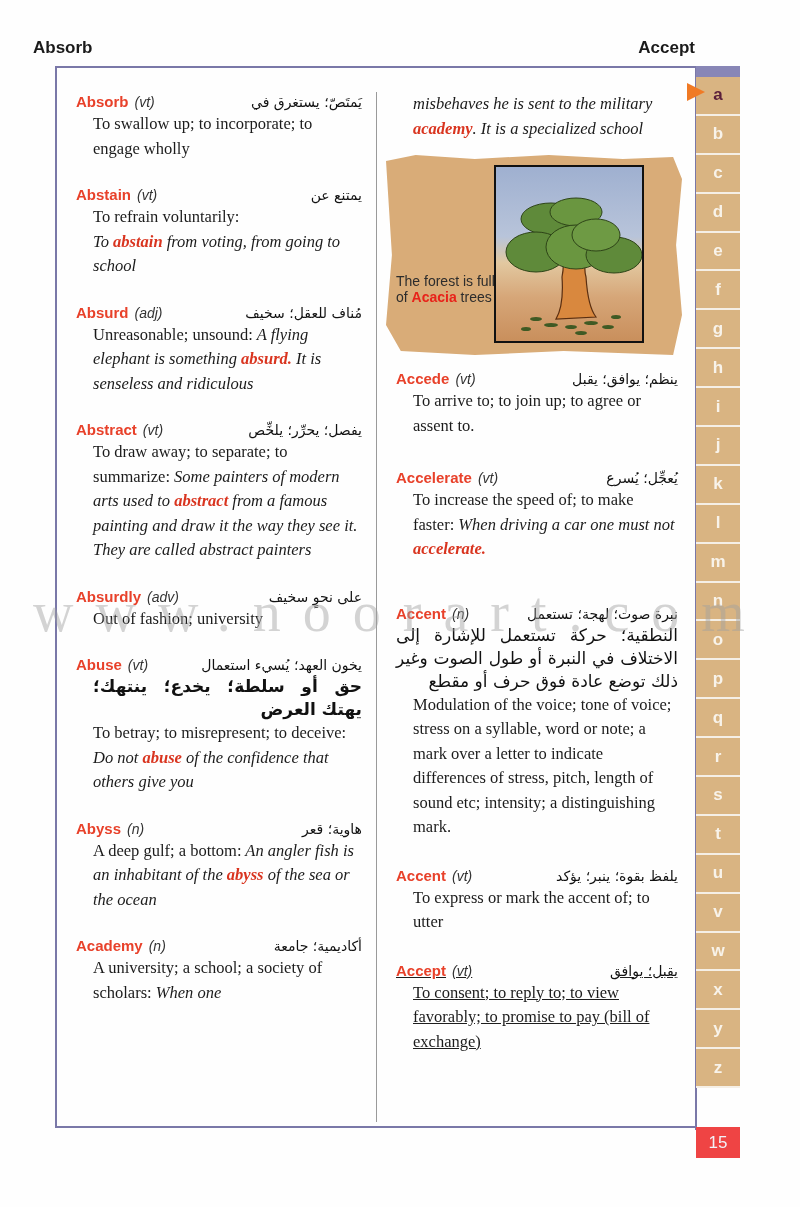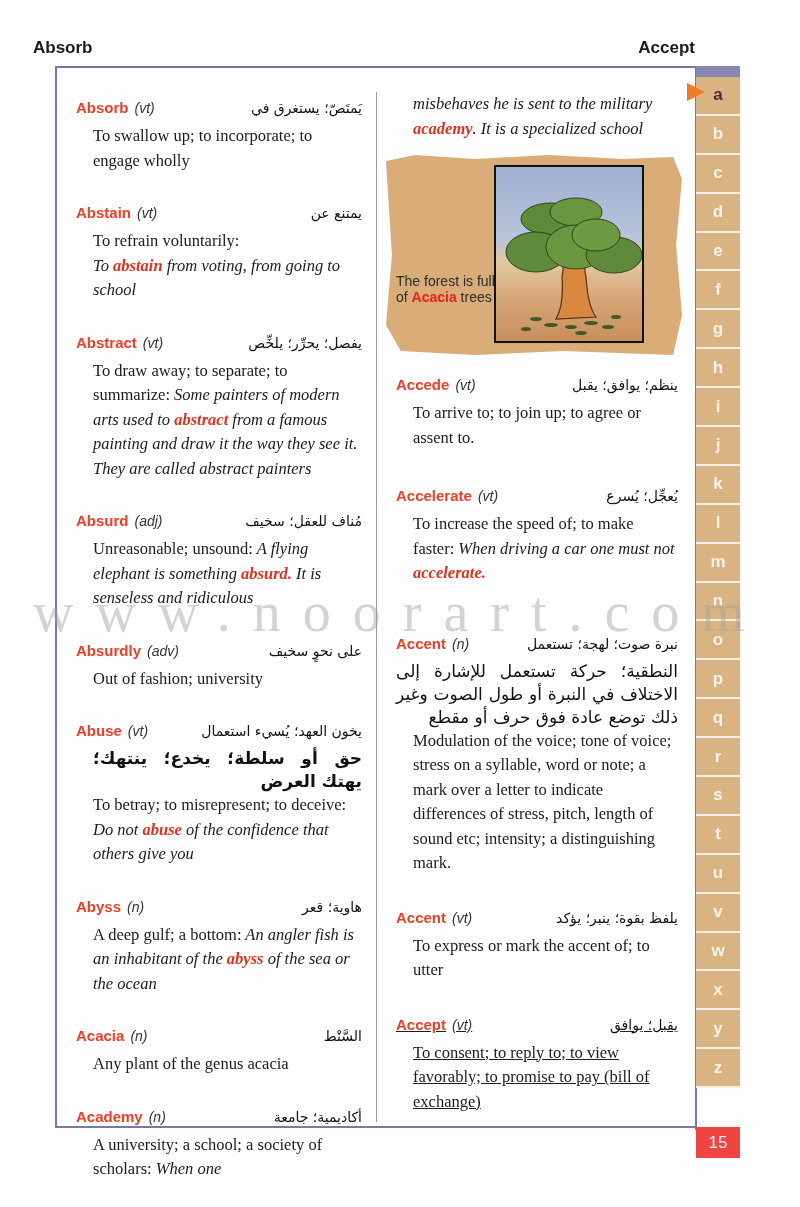"Absorb (vt)" .entry-head { line-height: 32px -> 20px }
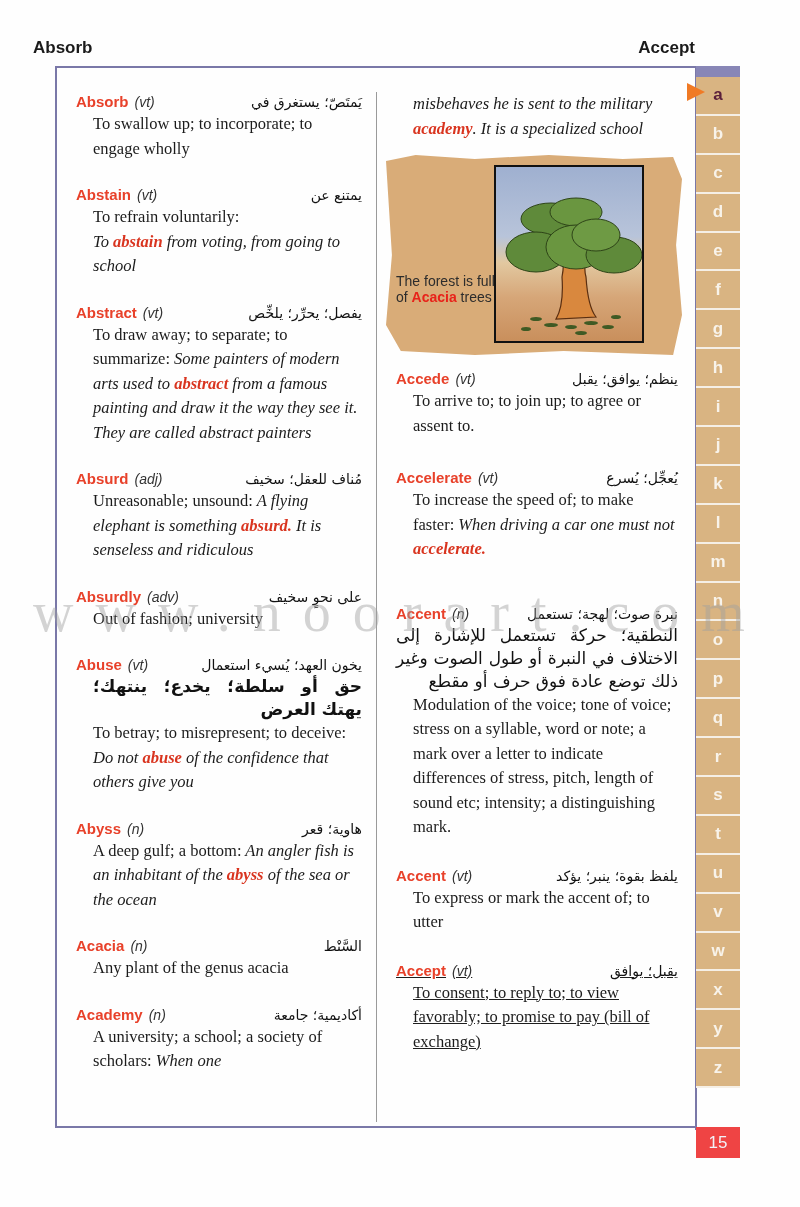"Abstract (vt)" div.entry { order: before "Absurd (adj)" -> after "Absurd (adj)" }
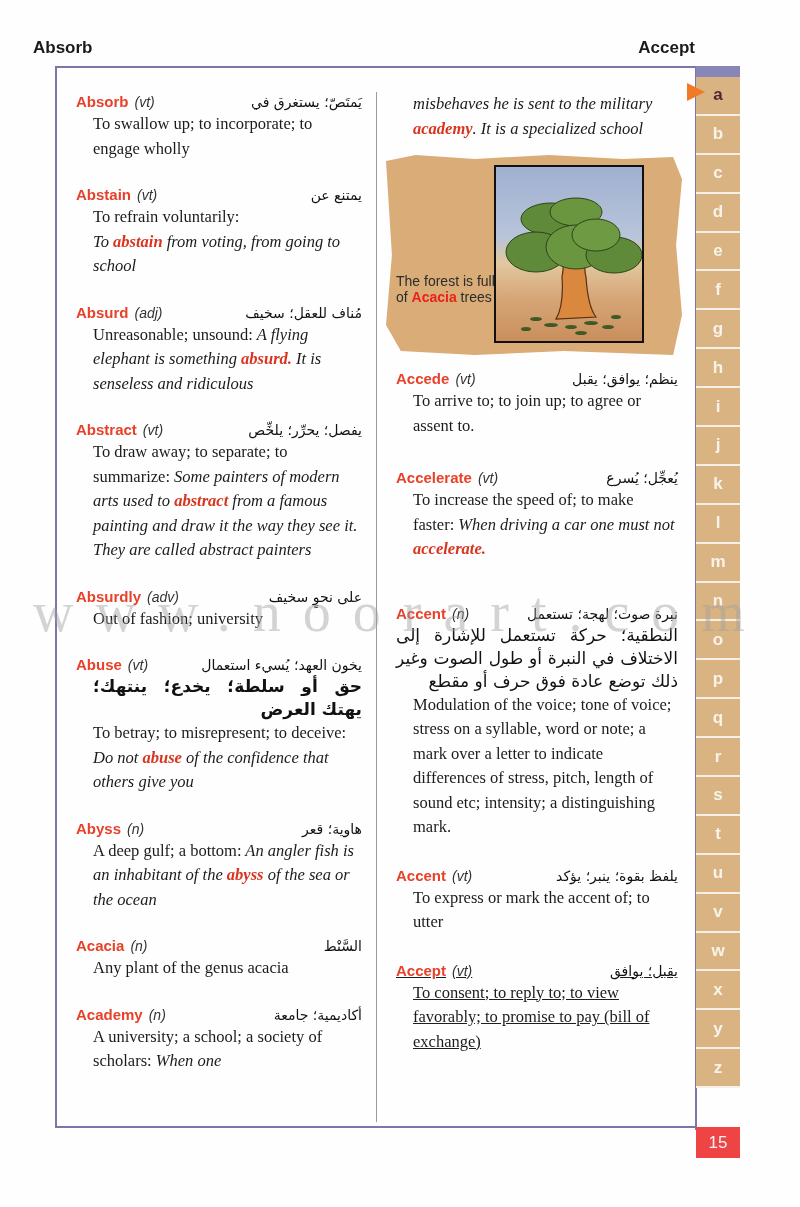"Acacia (n)" div.entry { html: <div> <div> <span><span>Acacia</span><span>(n)</span></span> <span>السَّنْط</span> </div> <div>Any plant of the genus acacia</div> </div> -> none }
